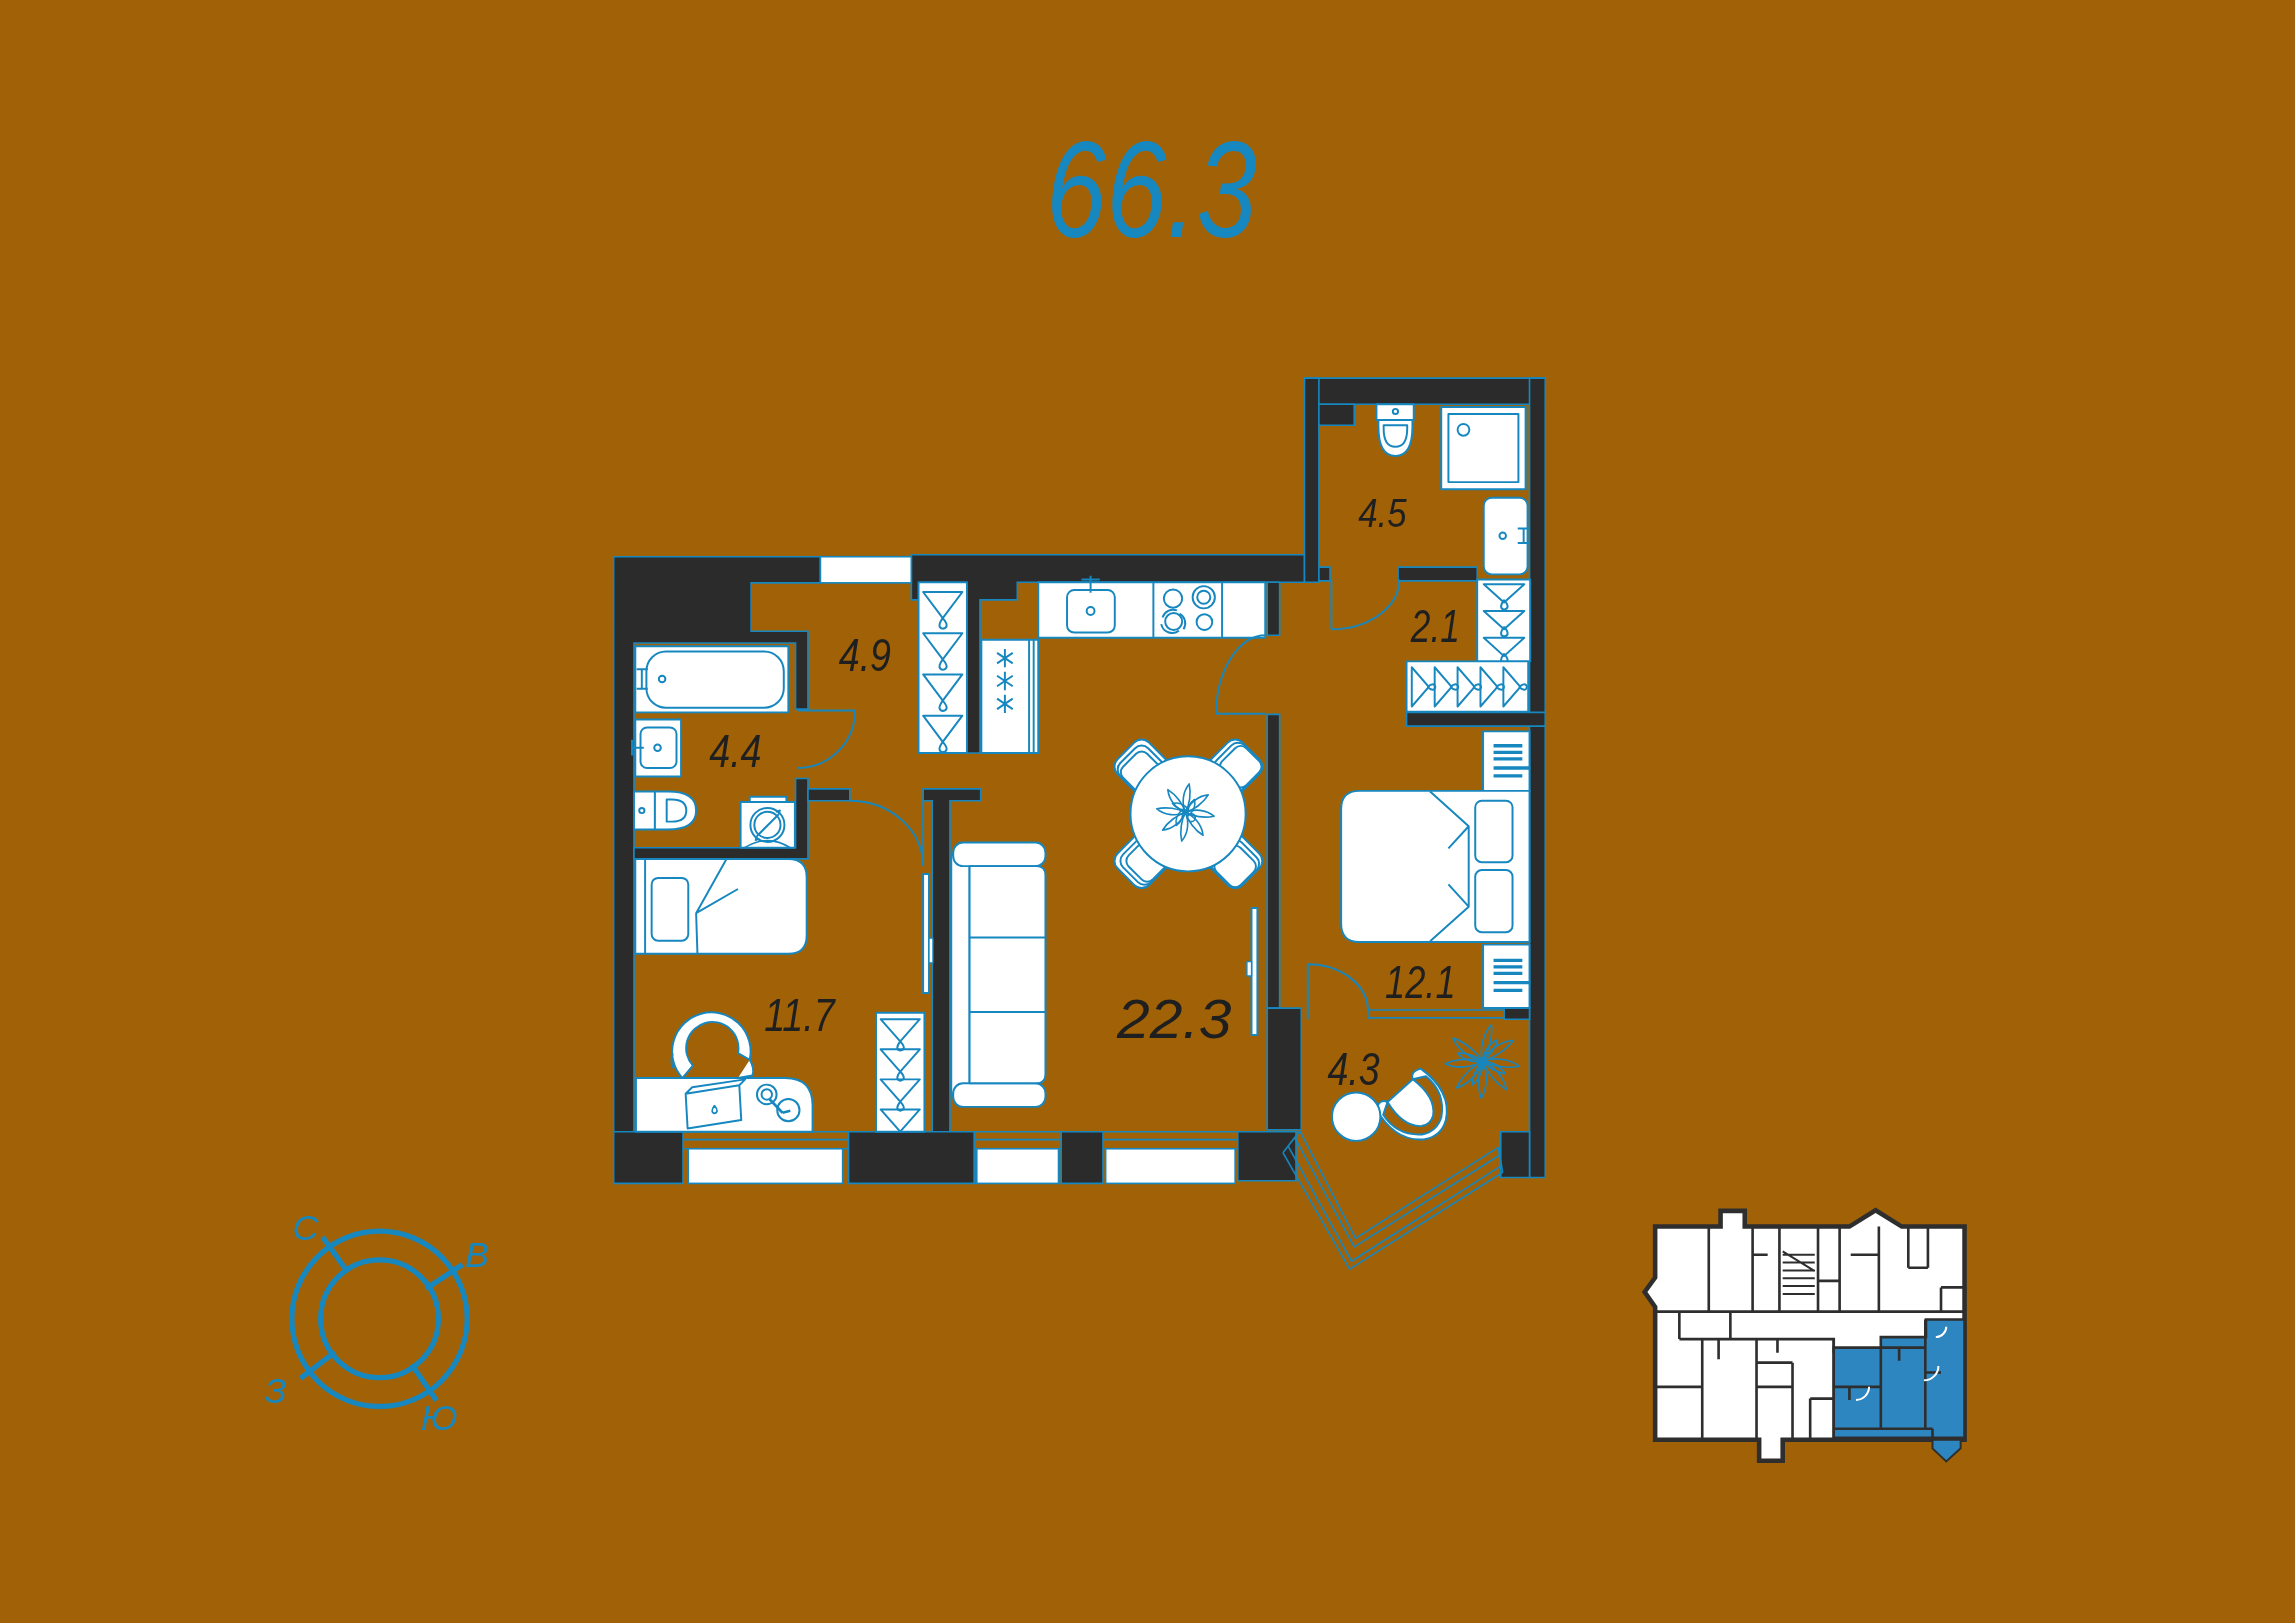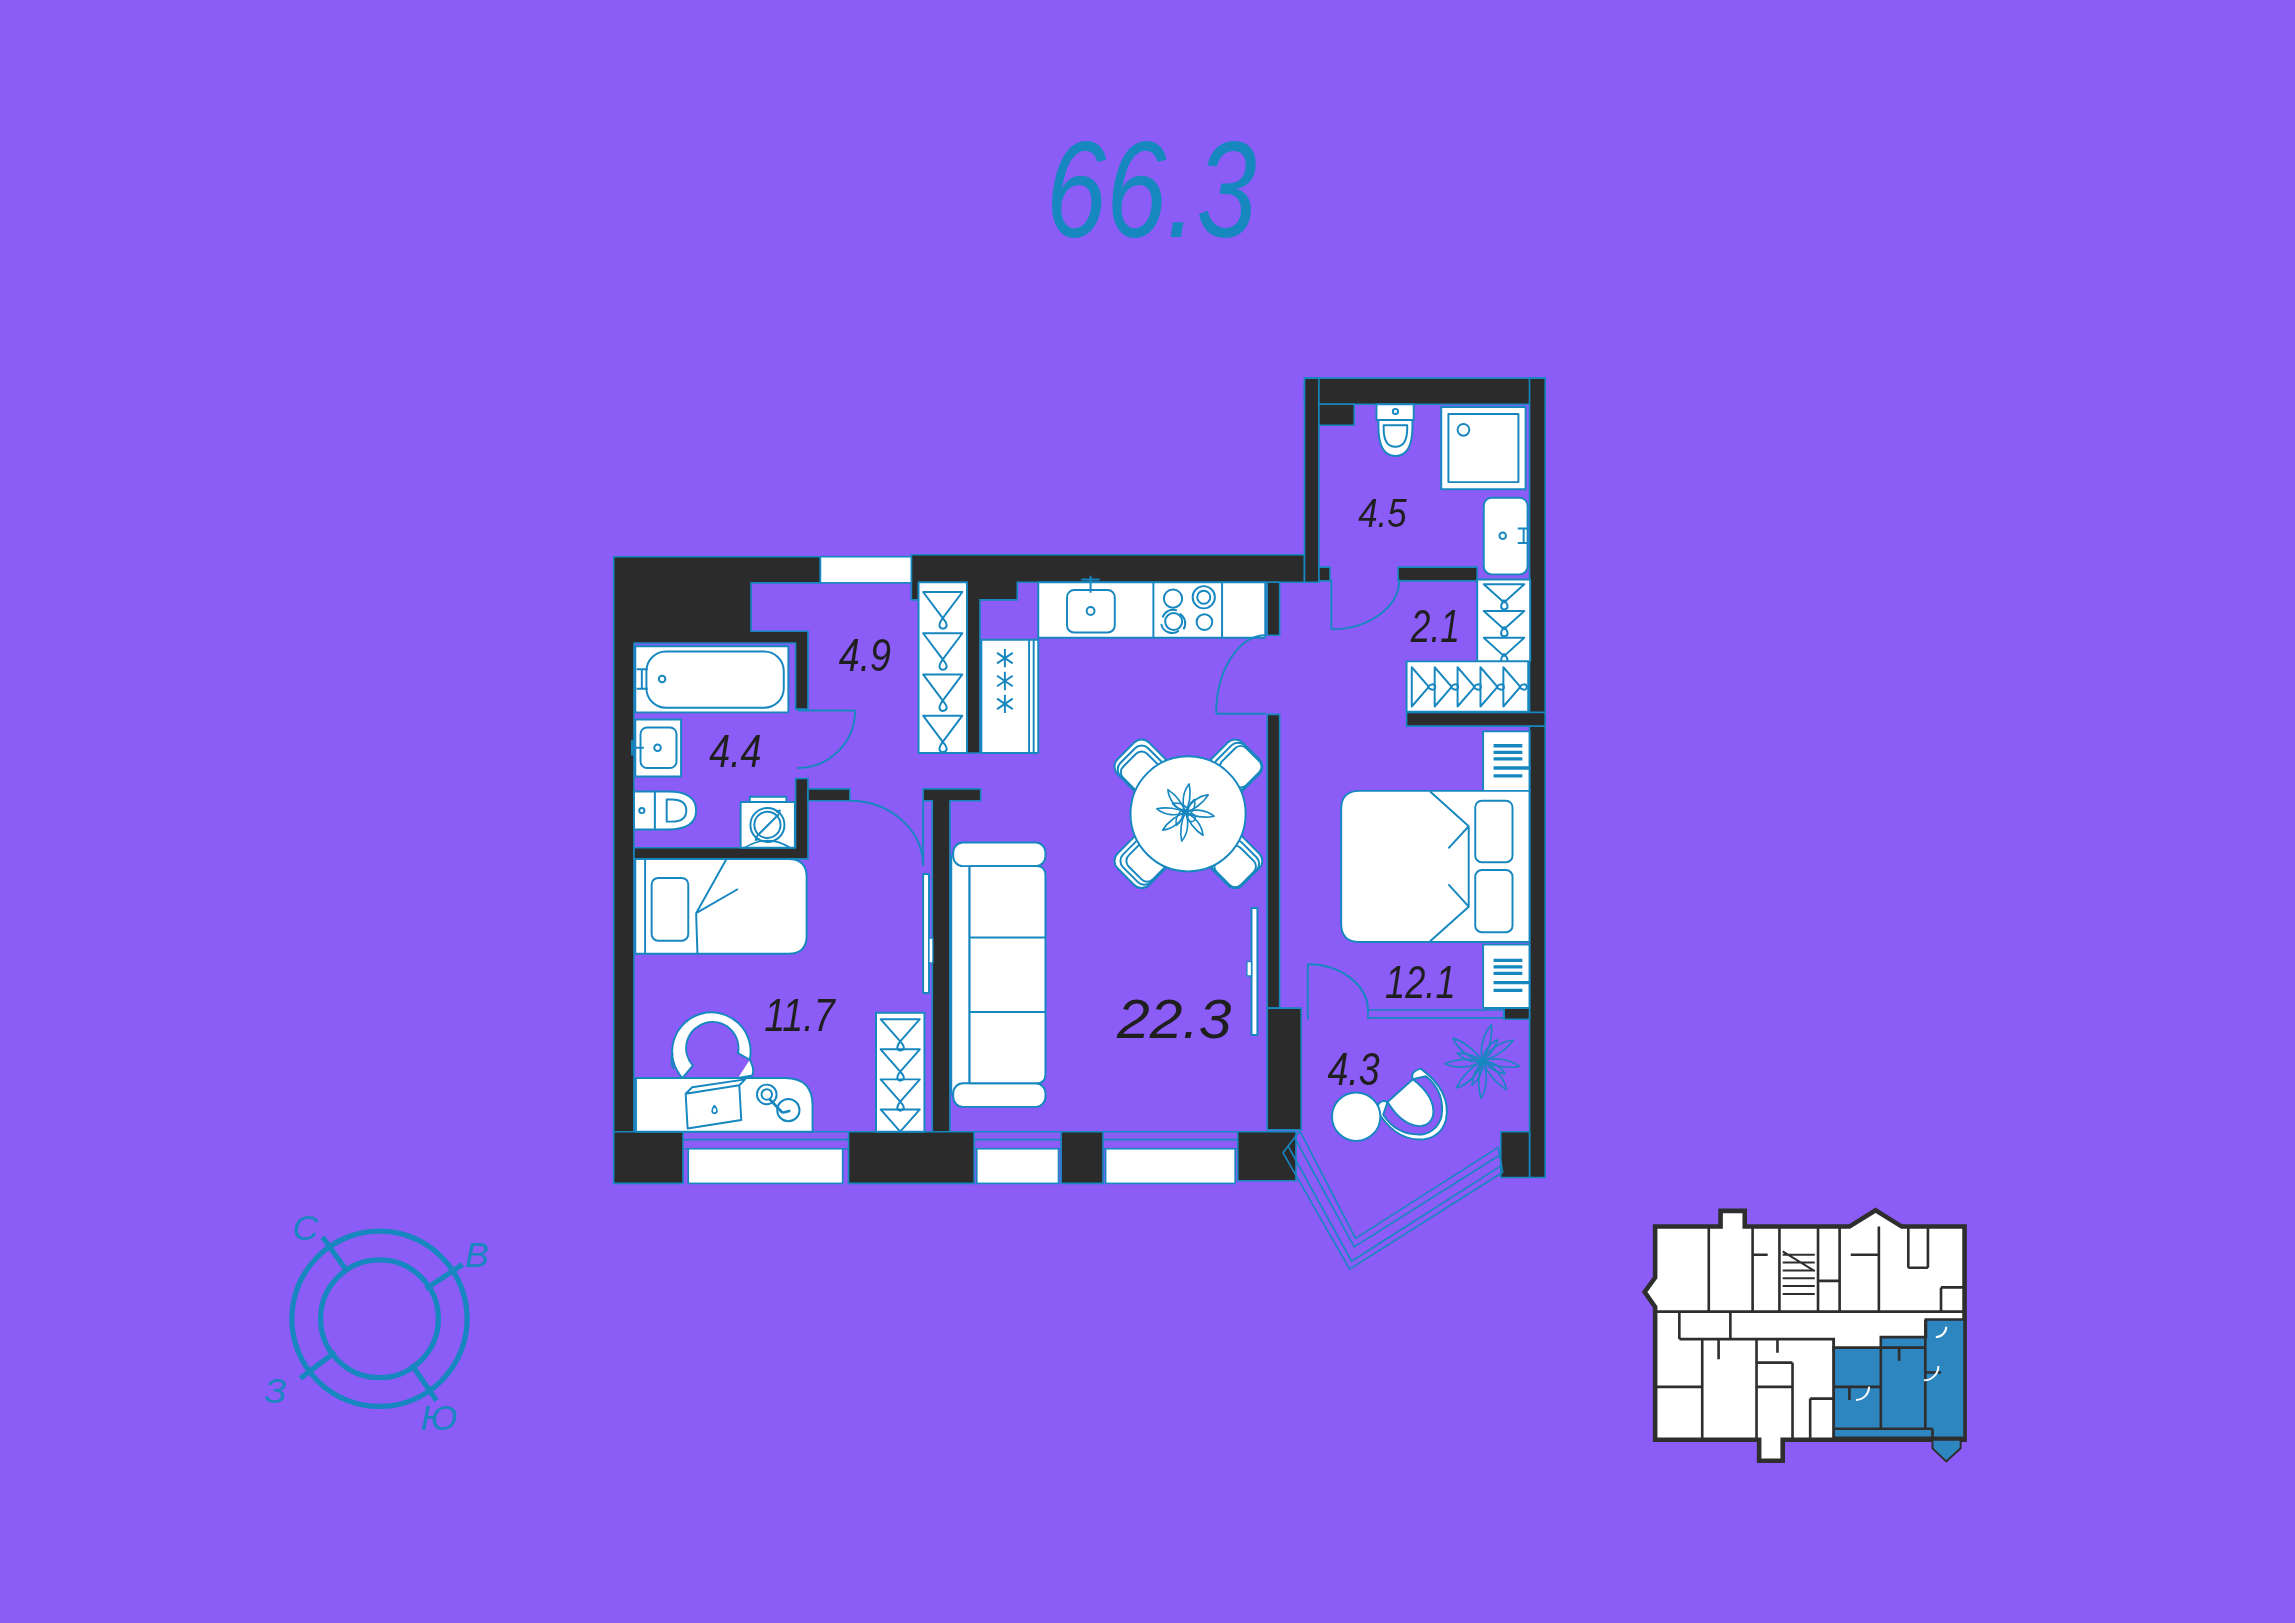"66.3" #page { background: #8b5cf6 -> #a16207 }
